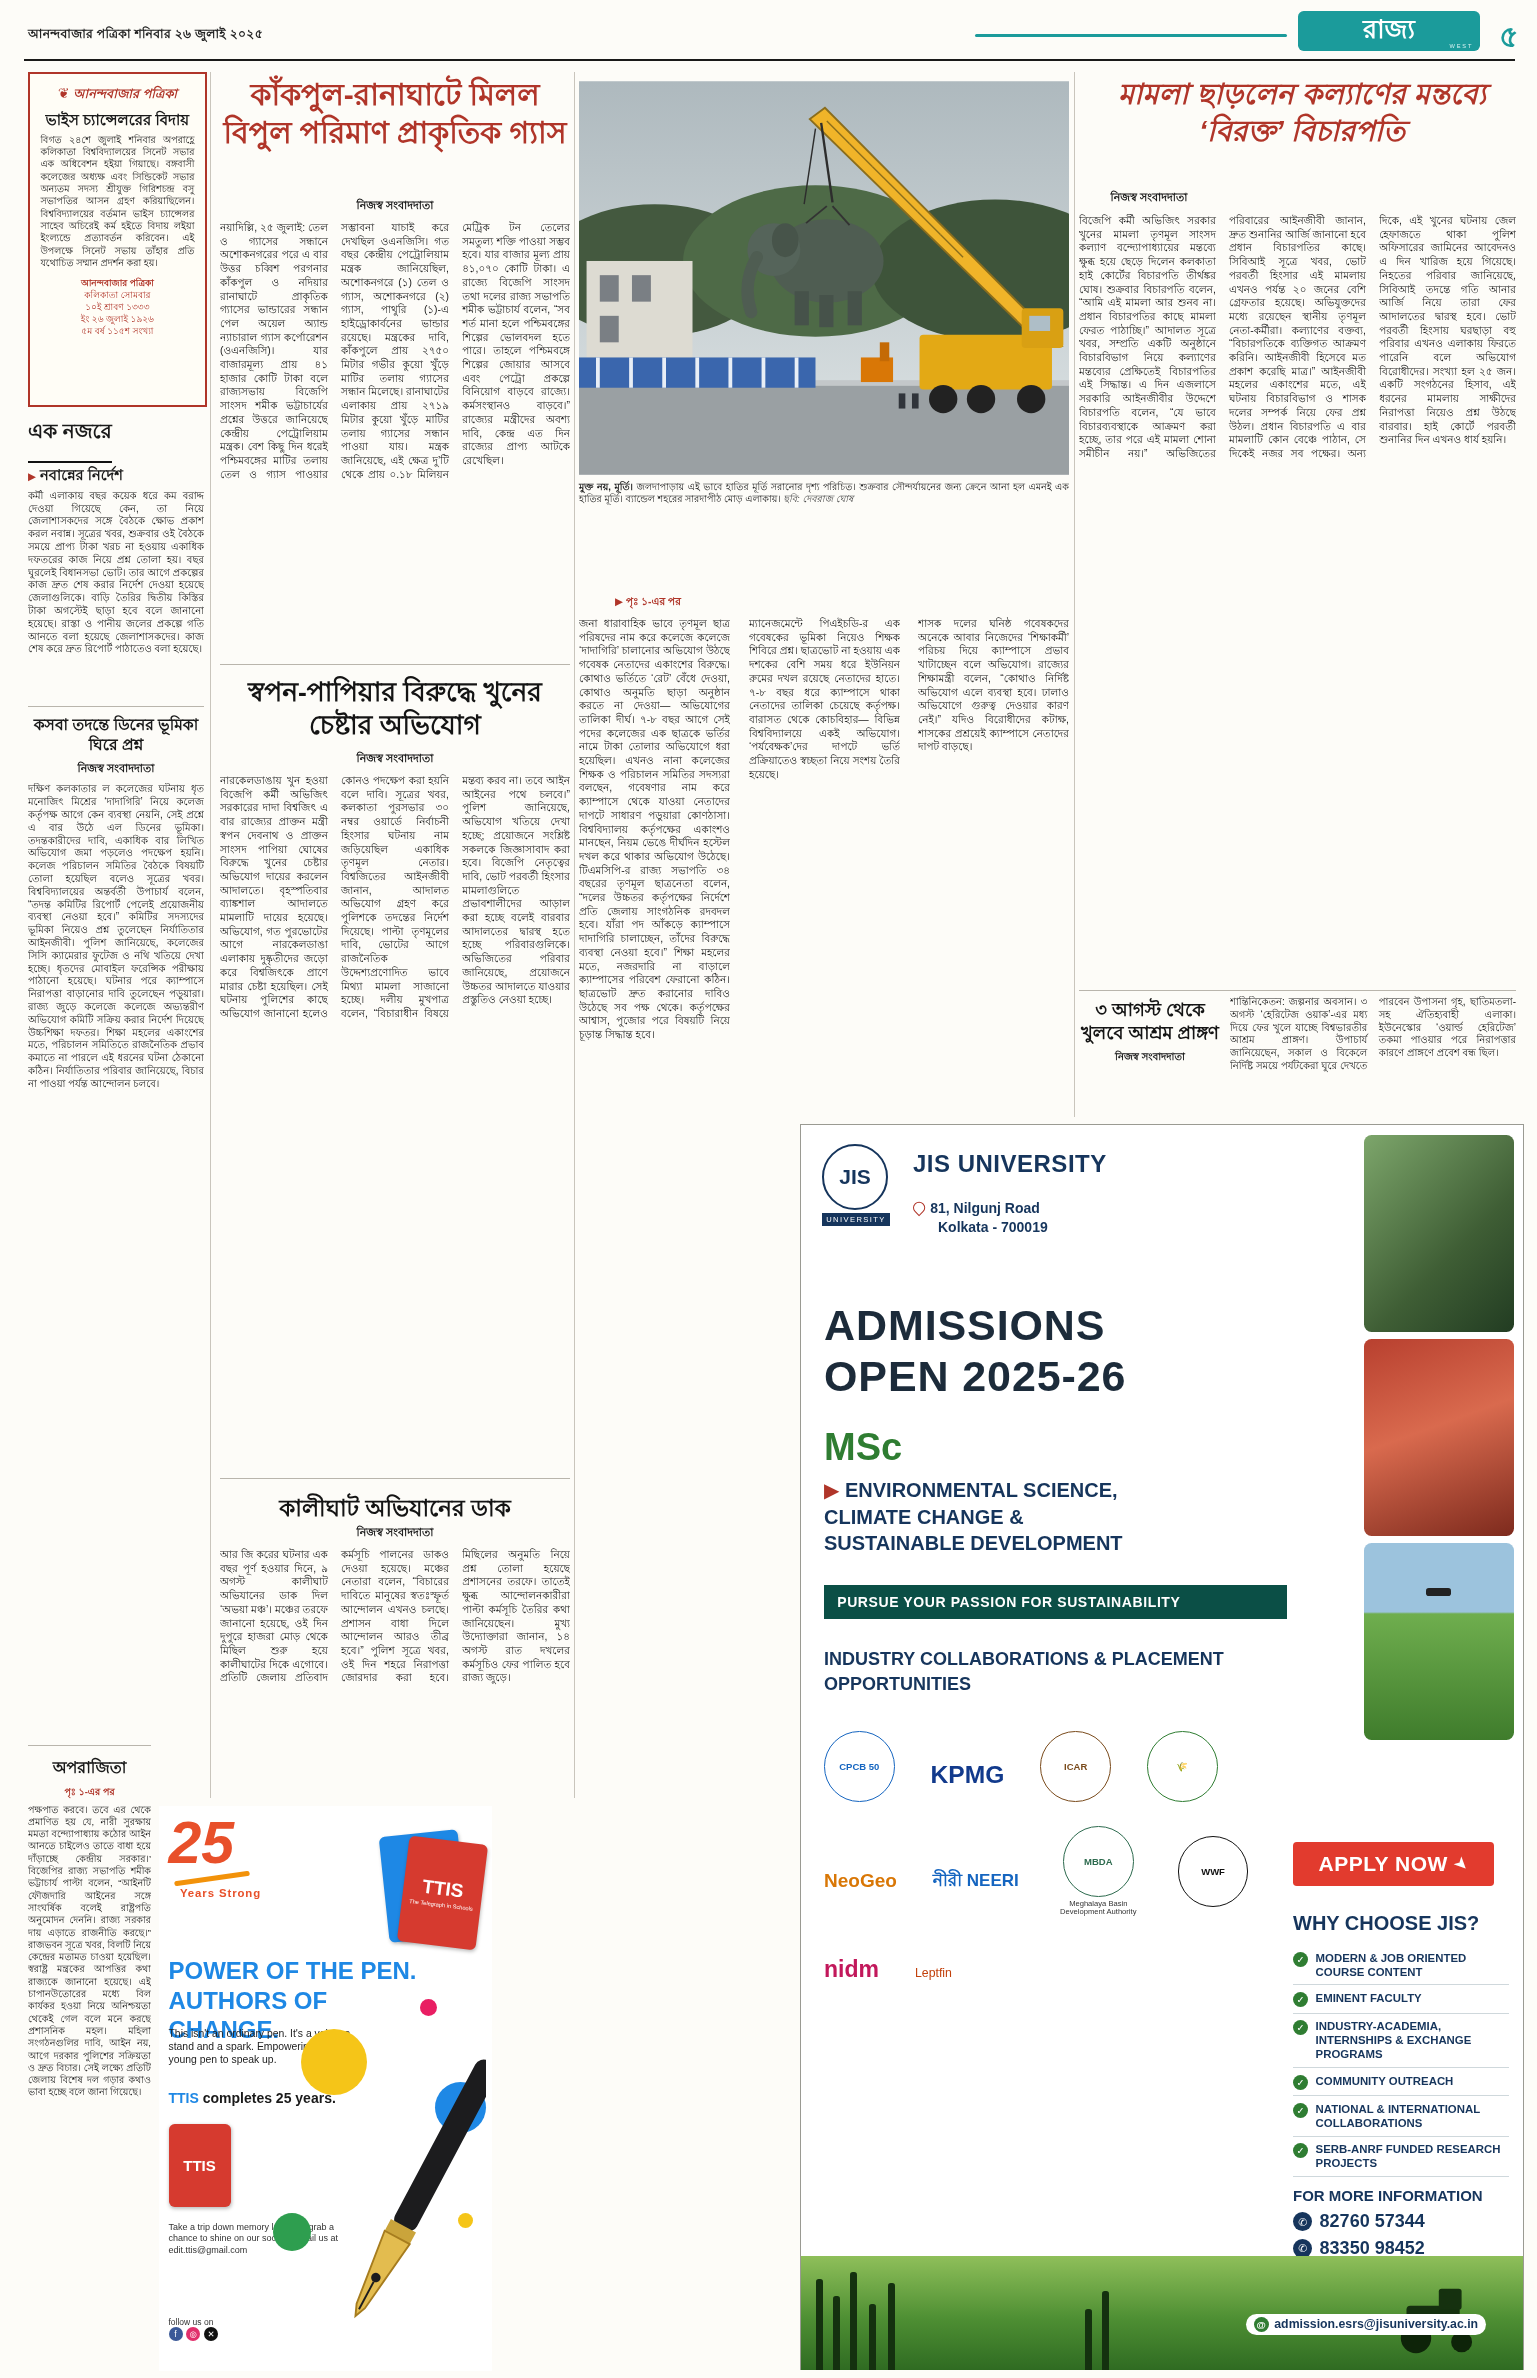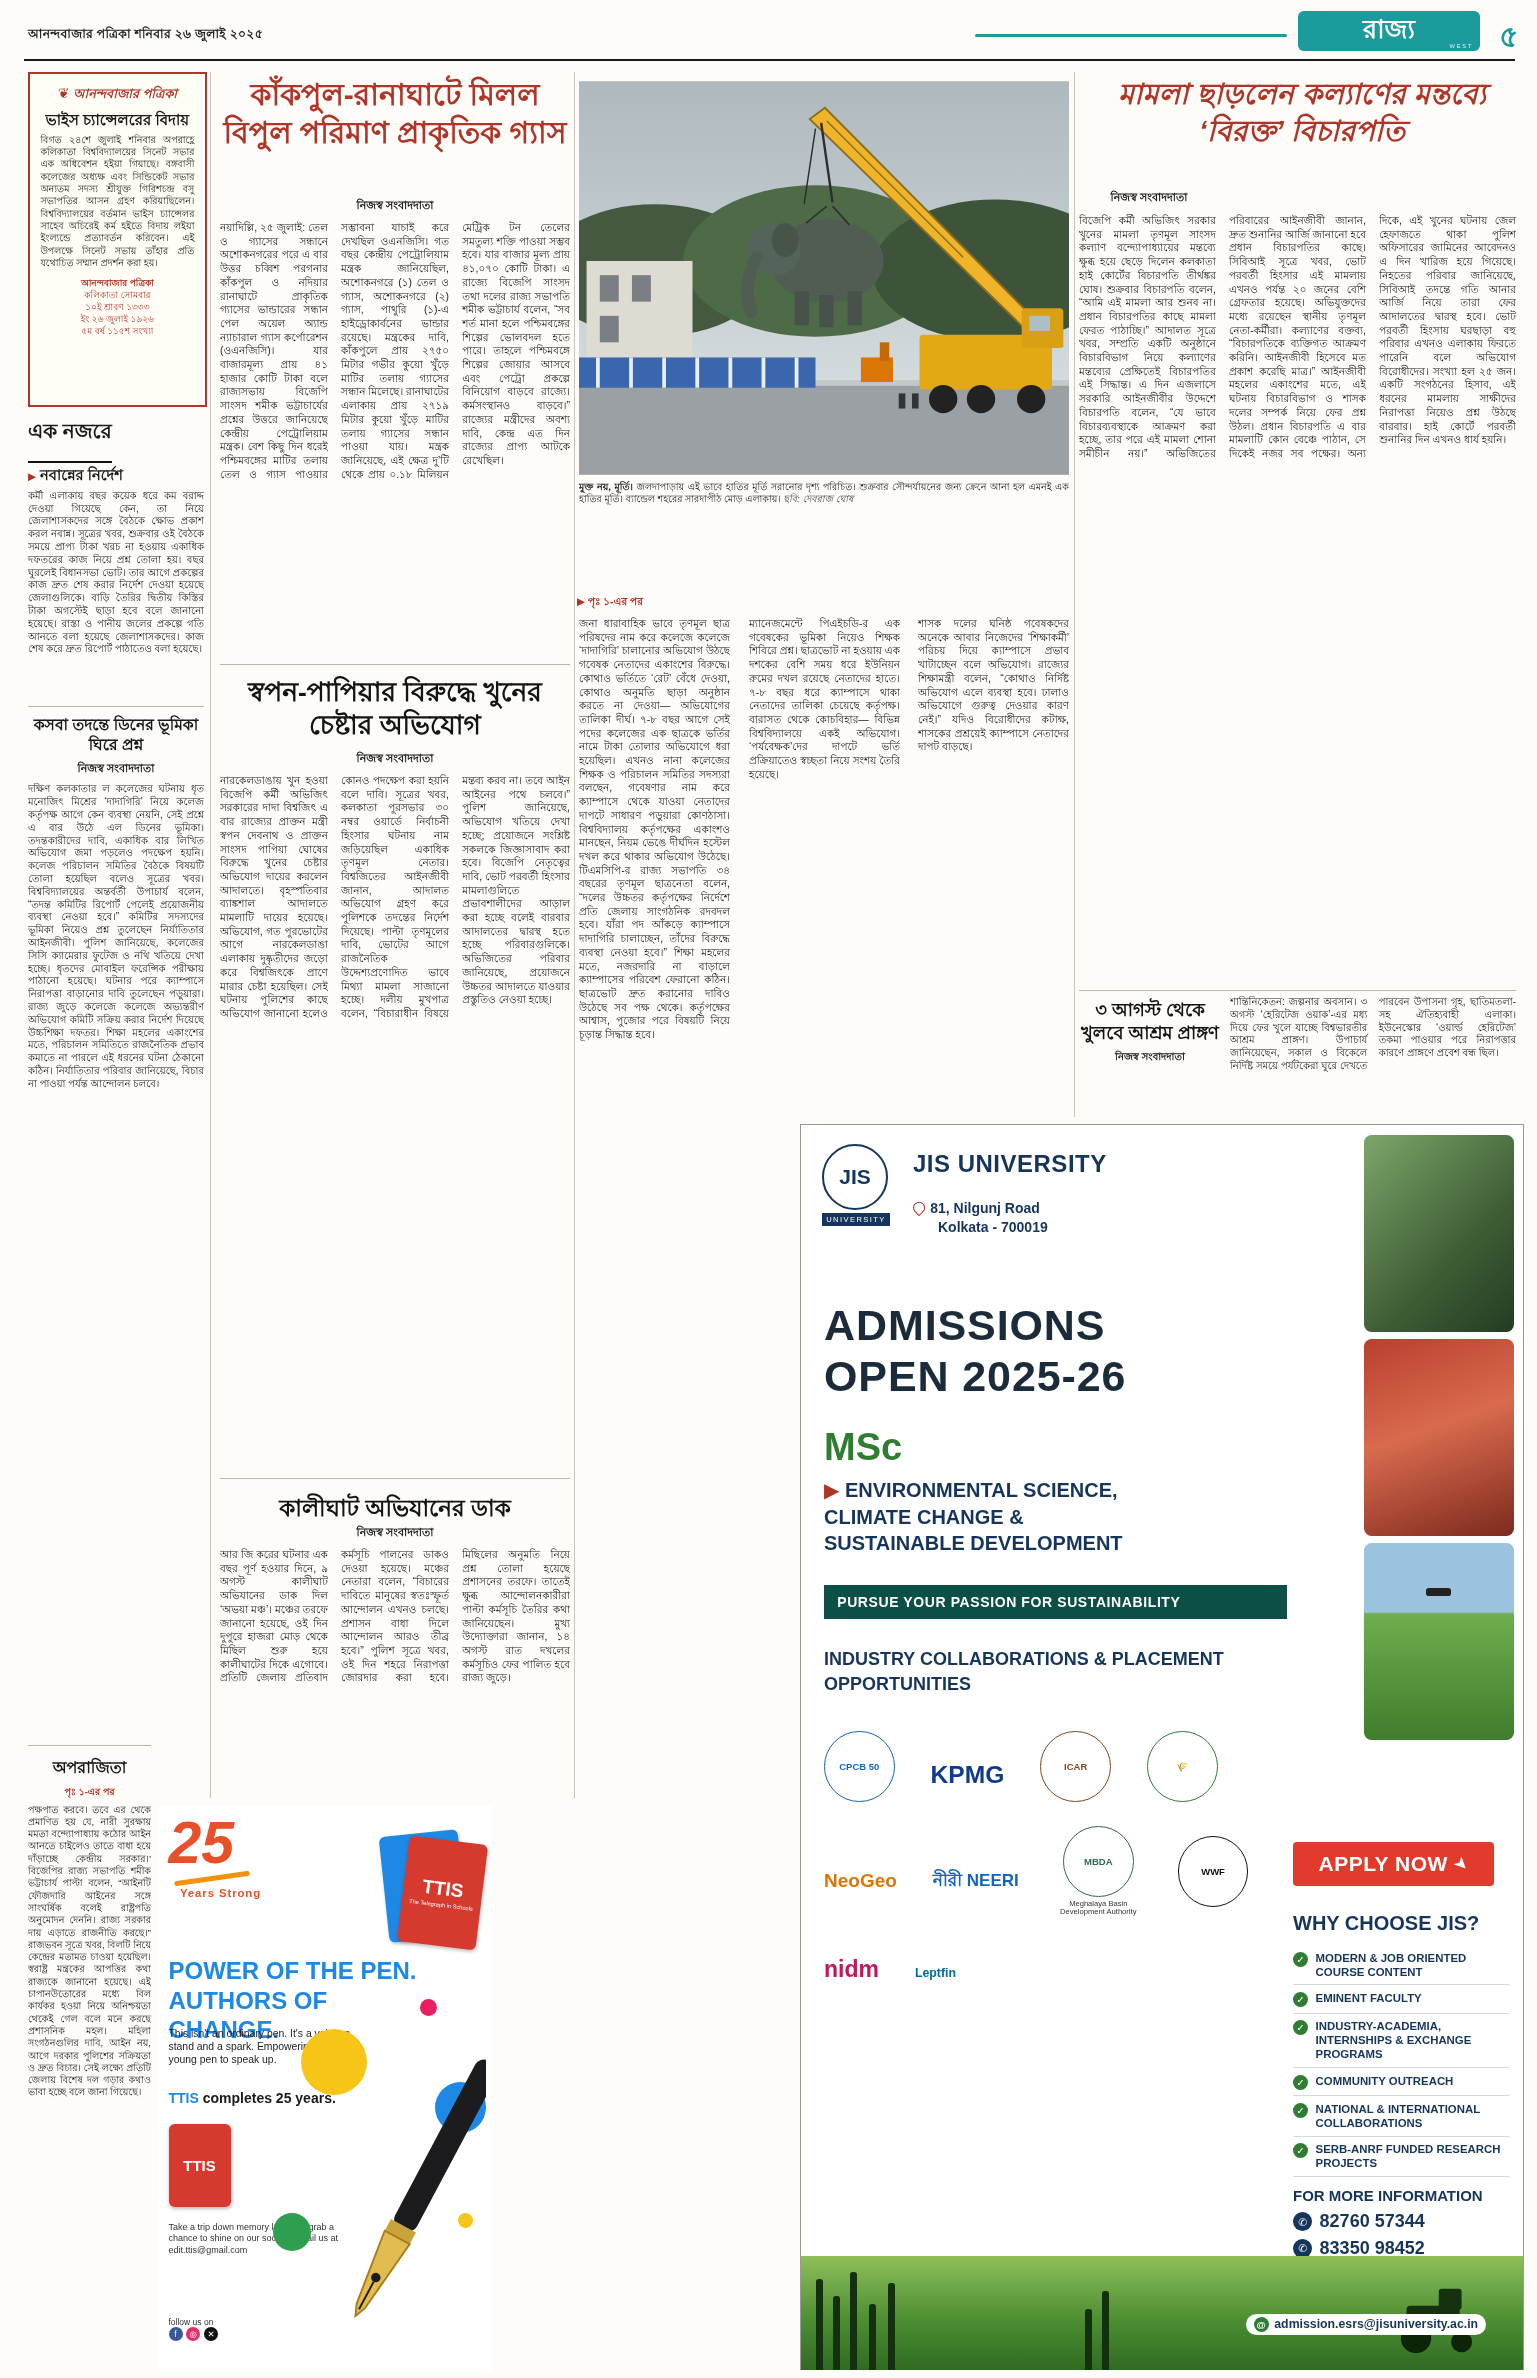"▶ পৃঃ ১-এর পর" div.abs { left: 577px -> 615px }
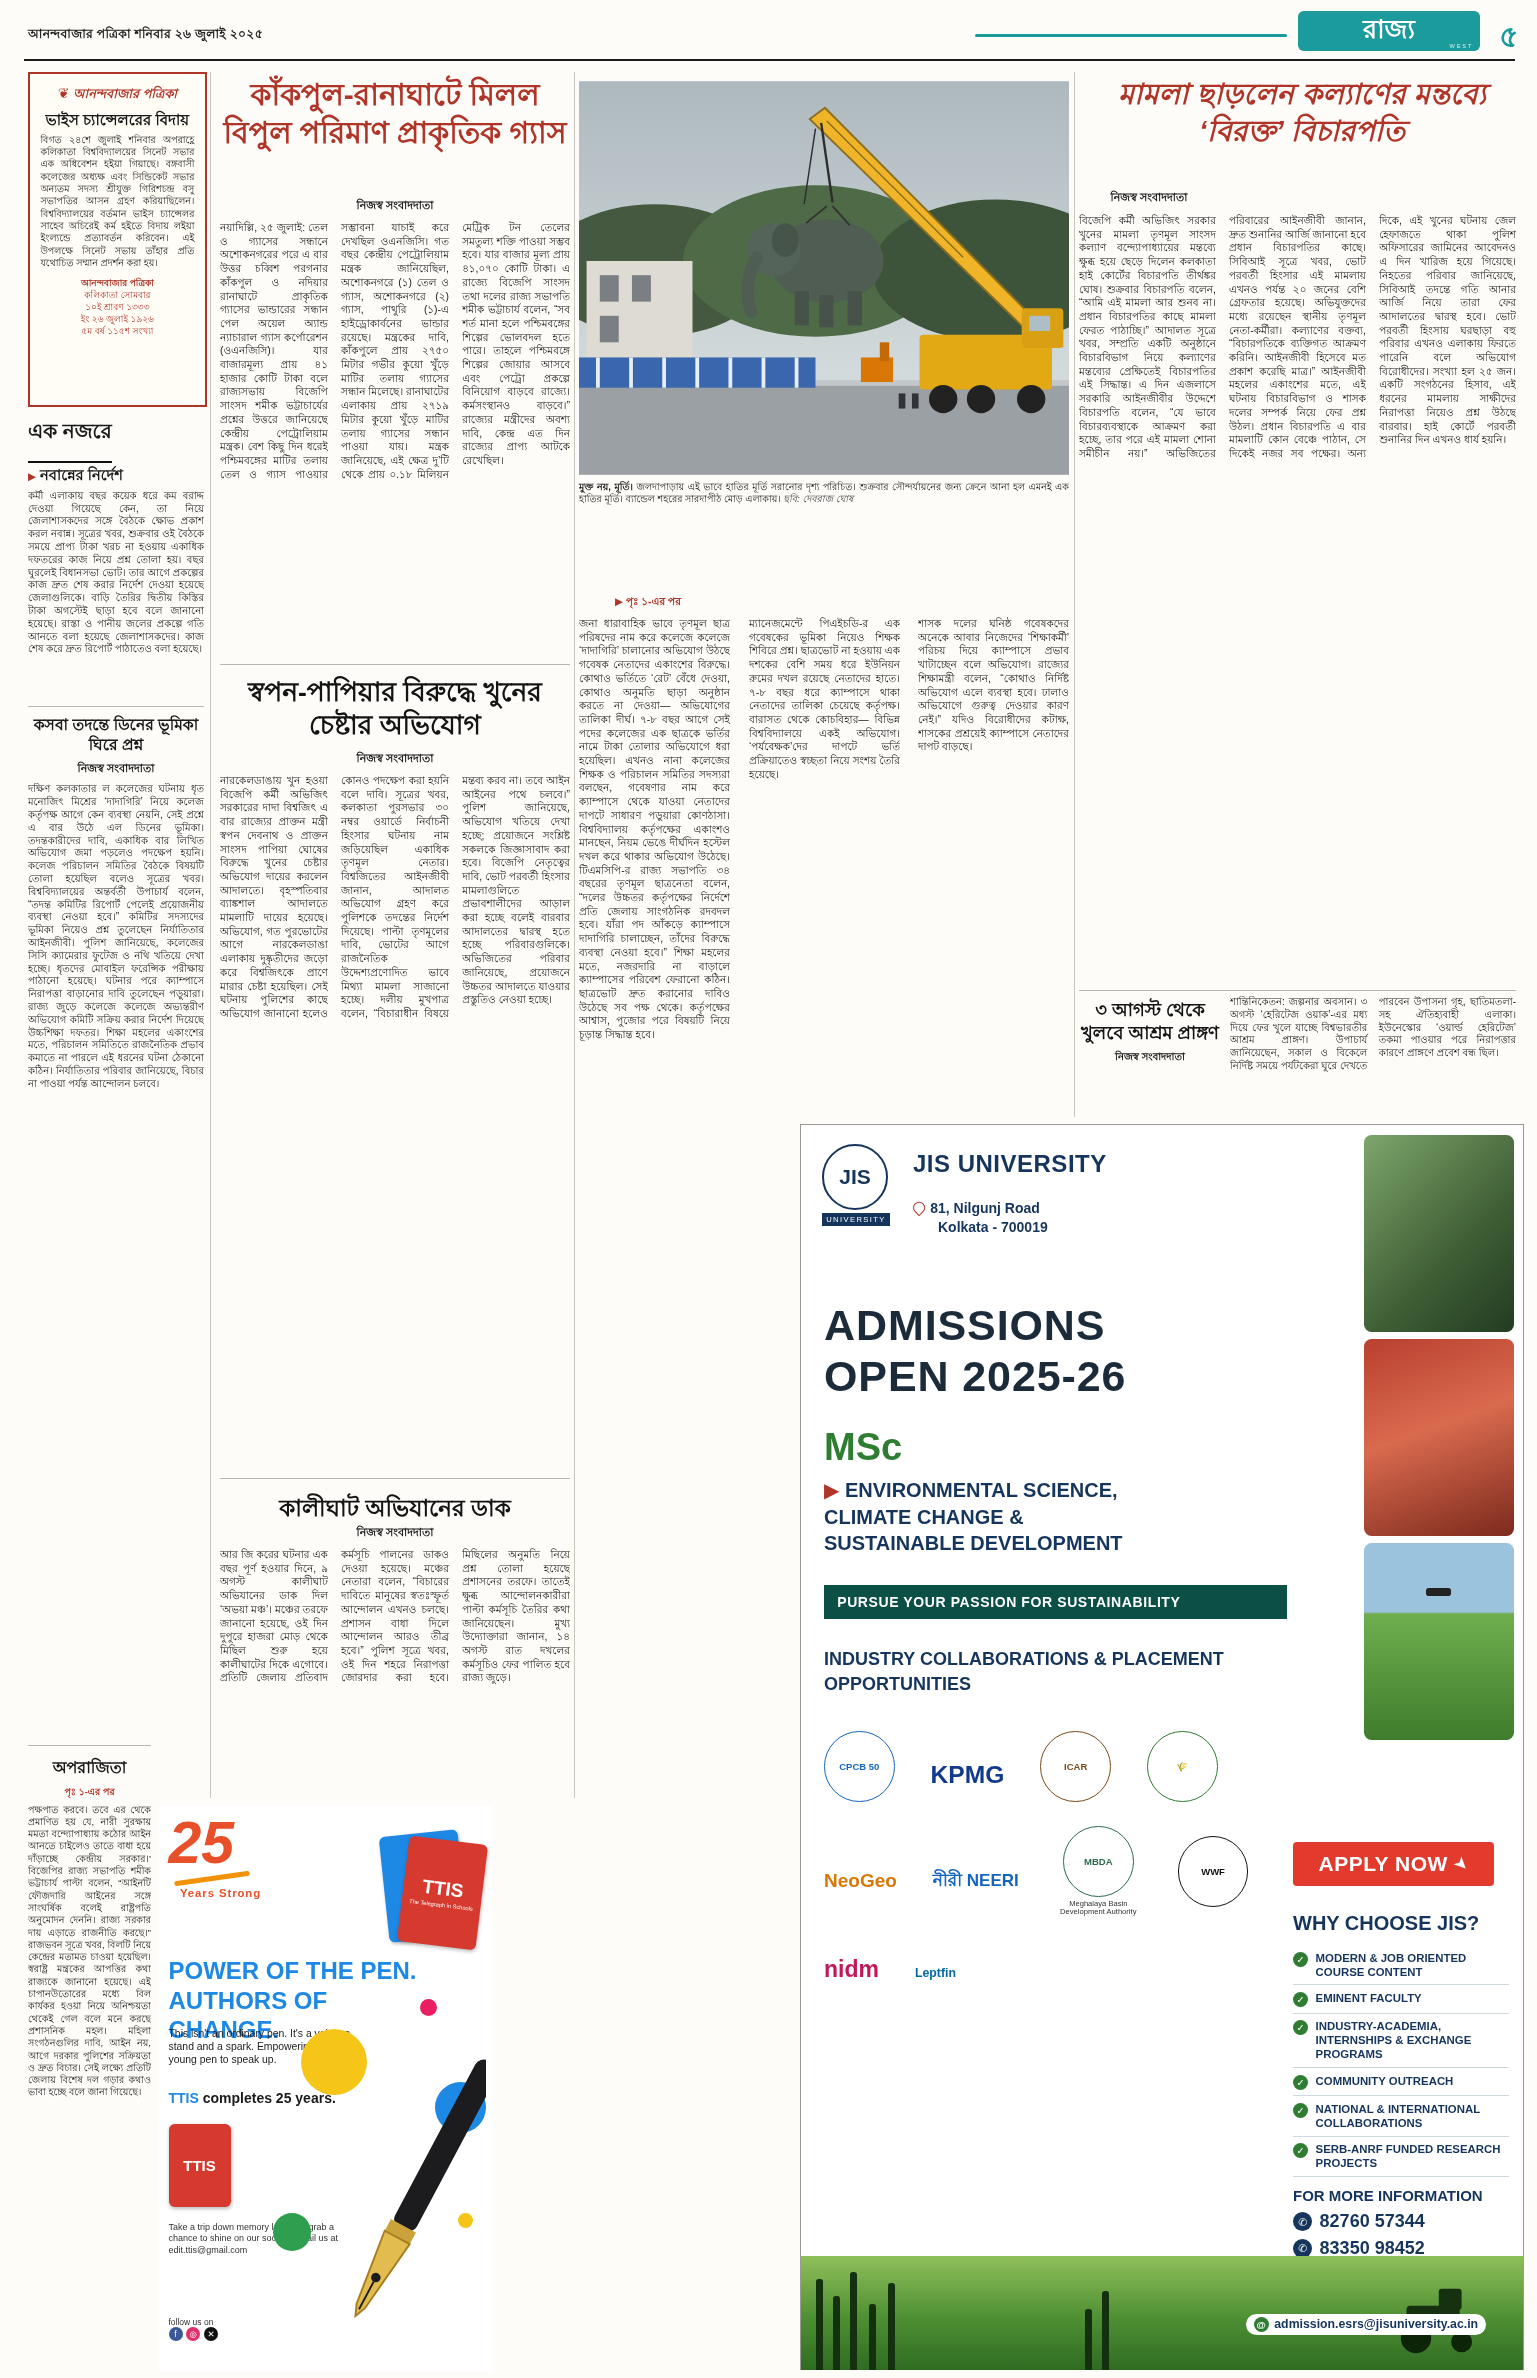"Leptfin" div { color: #0369a1 -> #c2410c; font-weight: bold -> normal }
